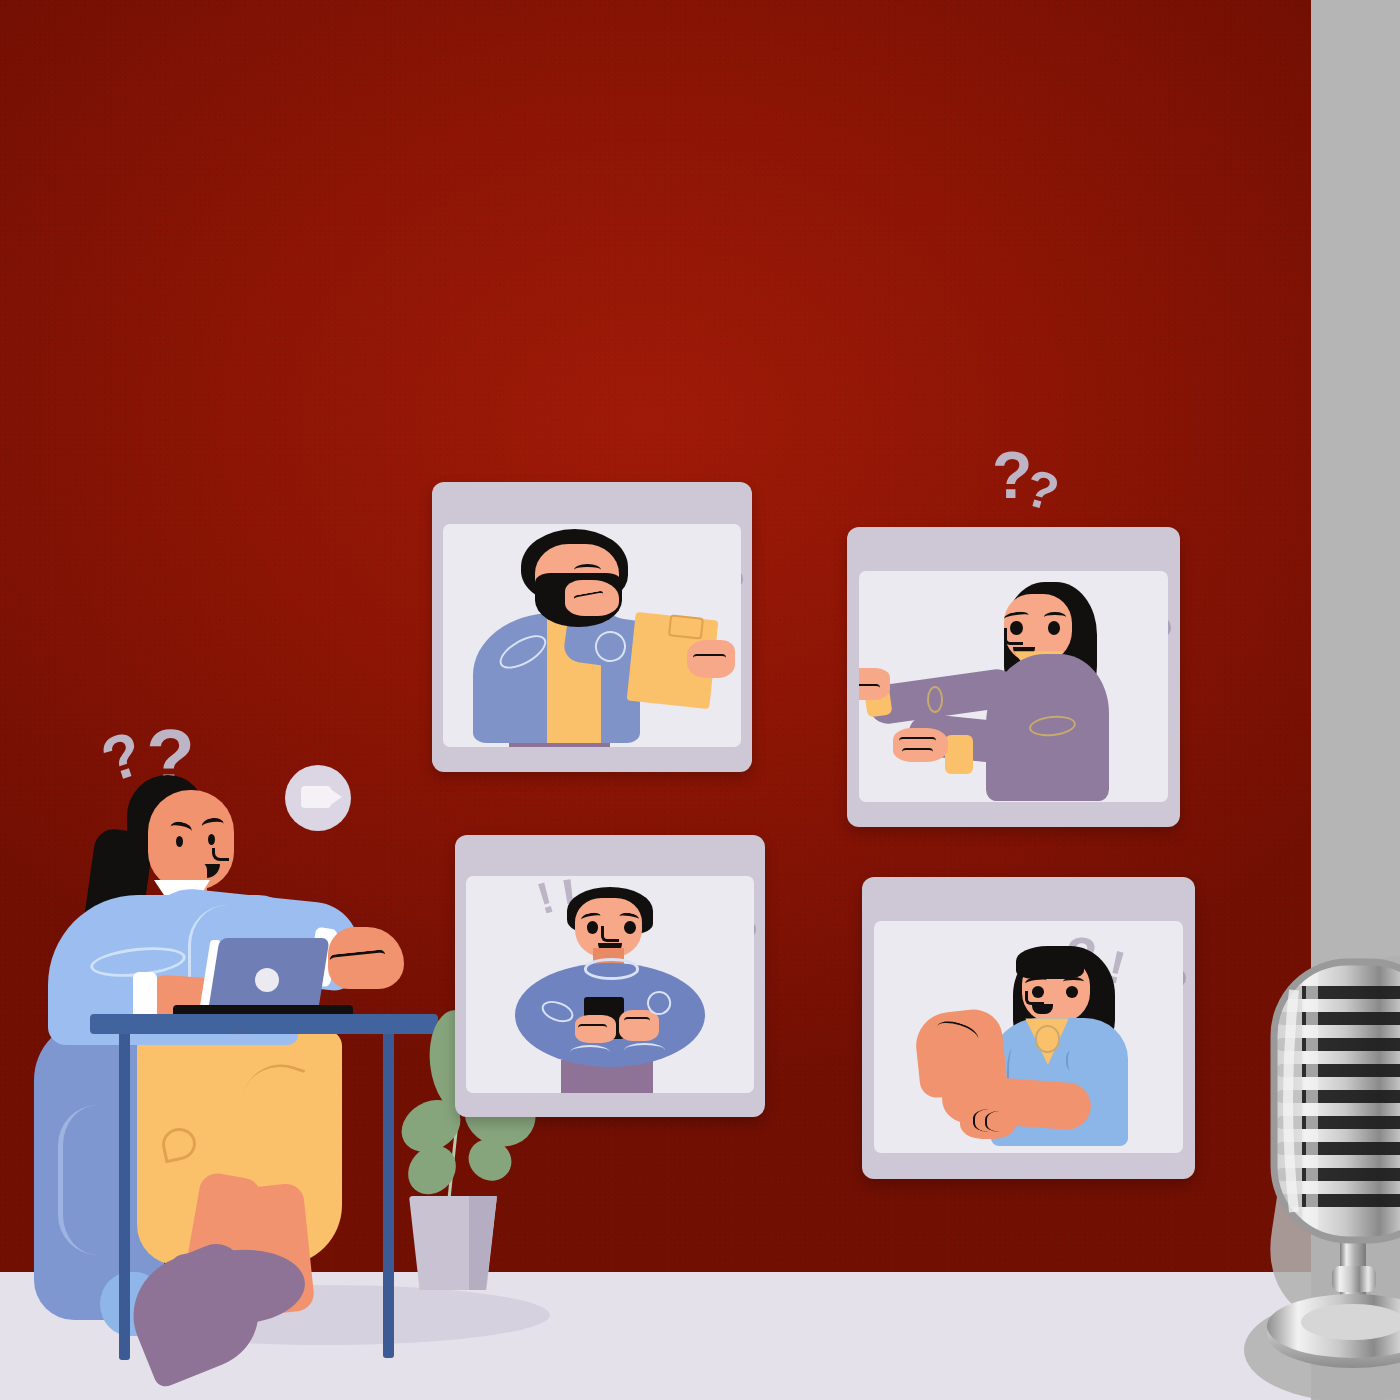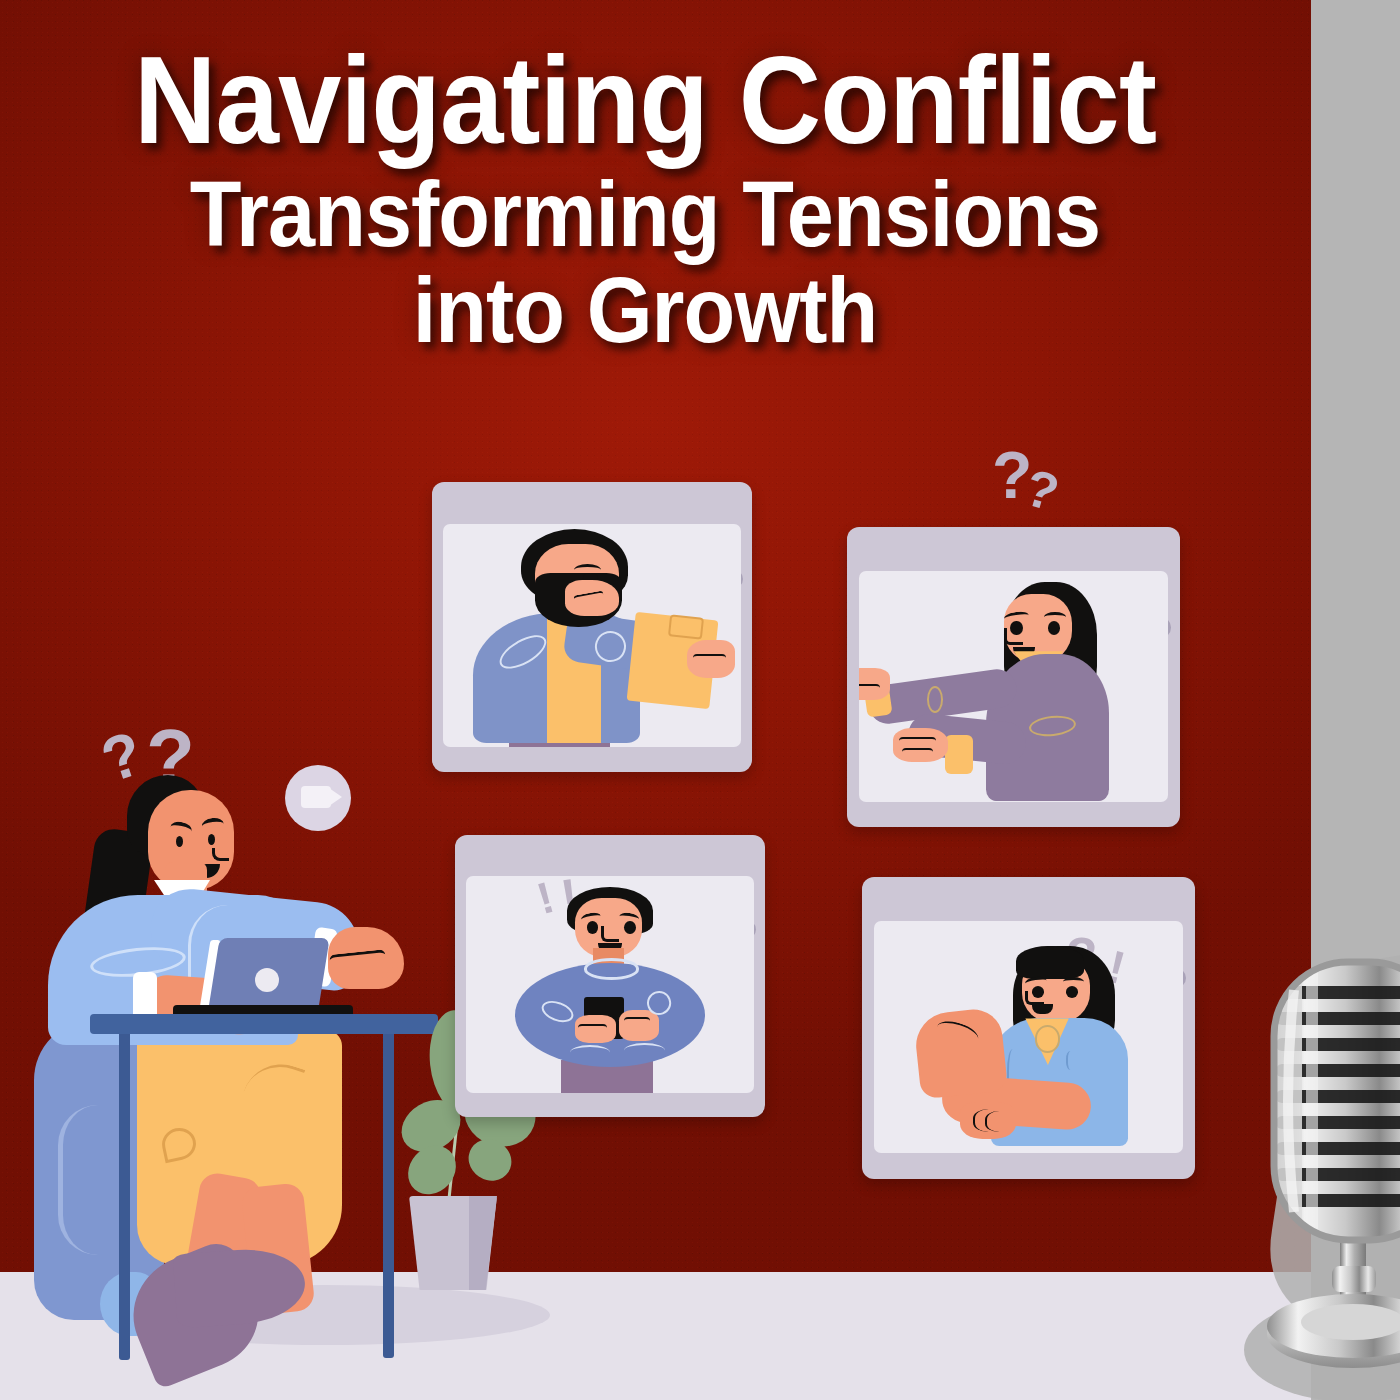"Navigating Conflict" div.title-wrap { html: <div> <div>Navigating Conflict</div> <div>Transforming Tensions</div> <div>into Growth</div> </div> -> none }
